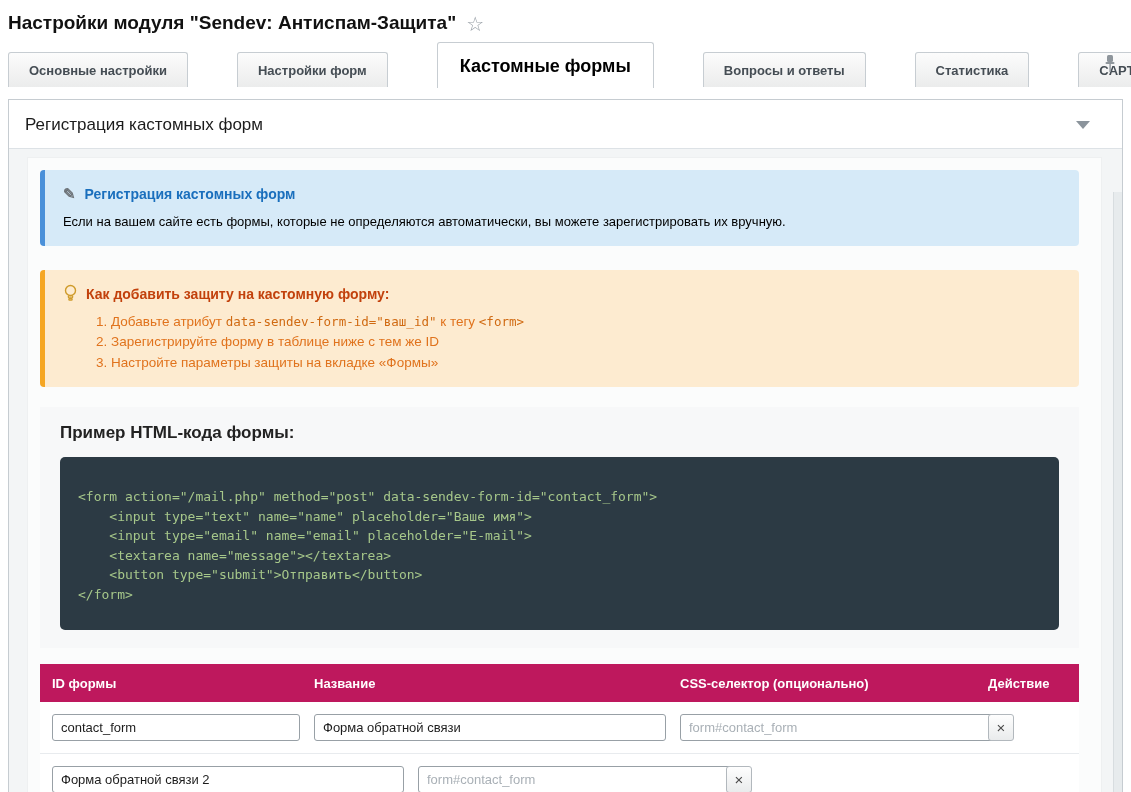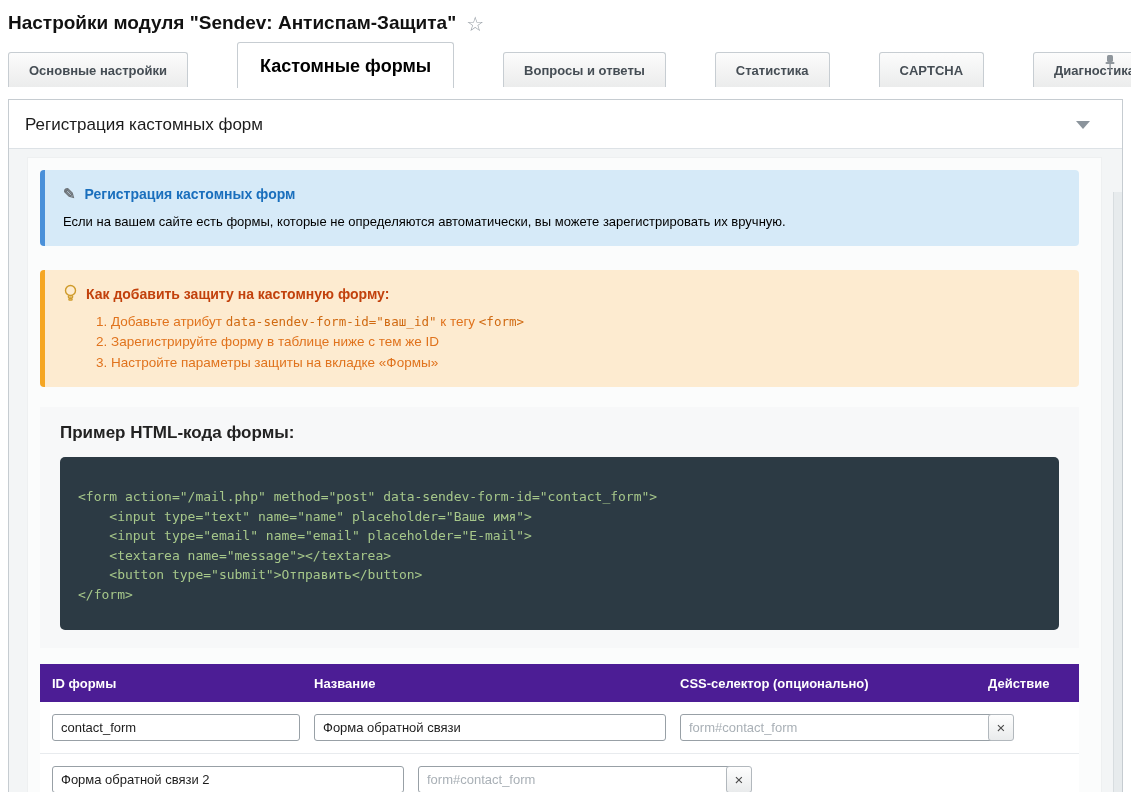"Настройки форм" div.tab { html: none -> <div>Настройки форм</div> }
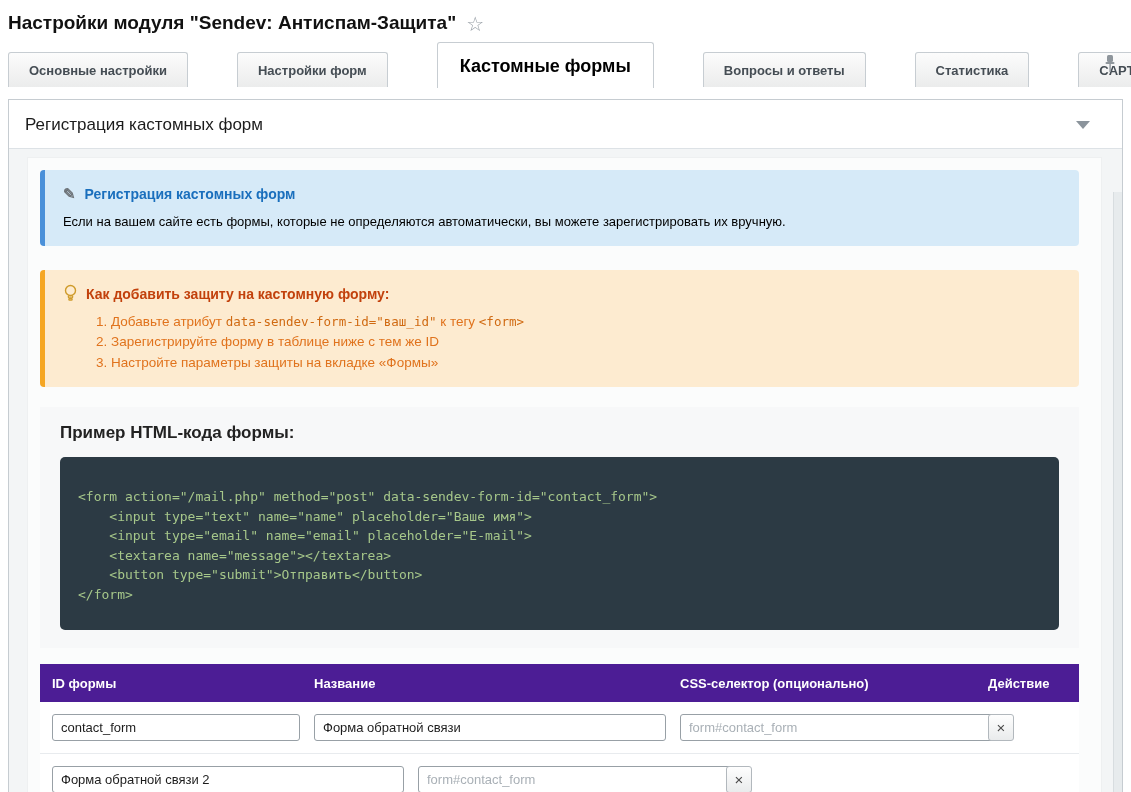"ID формы" .thead { background: #4c1d95 -> #be185d }
